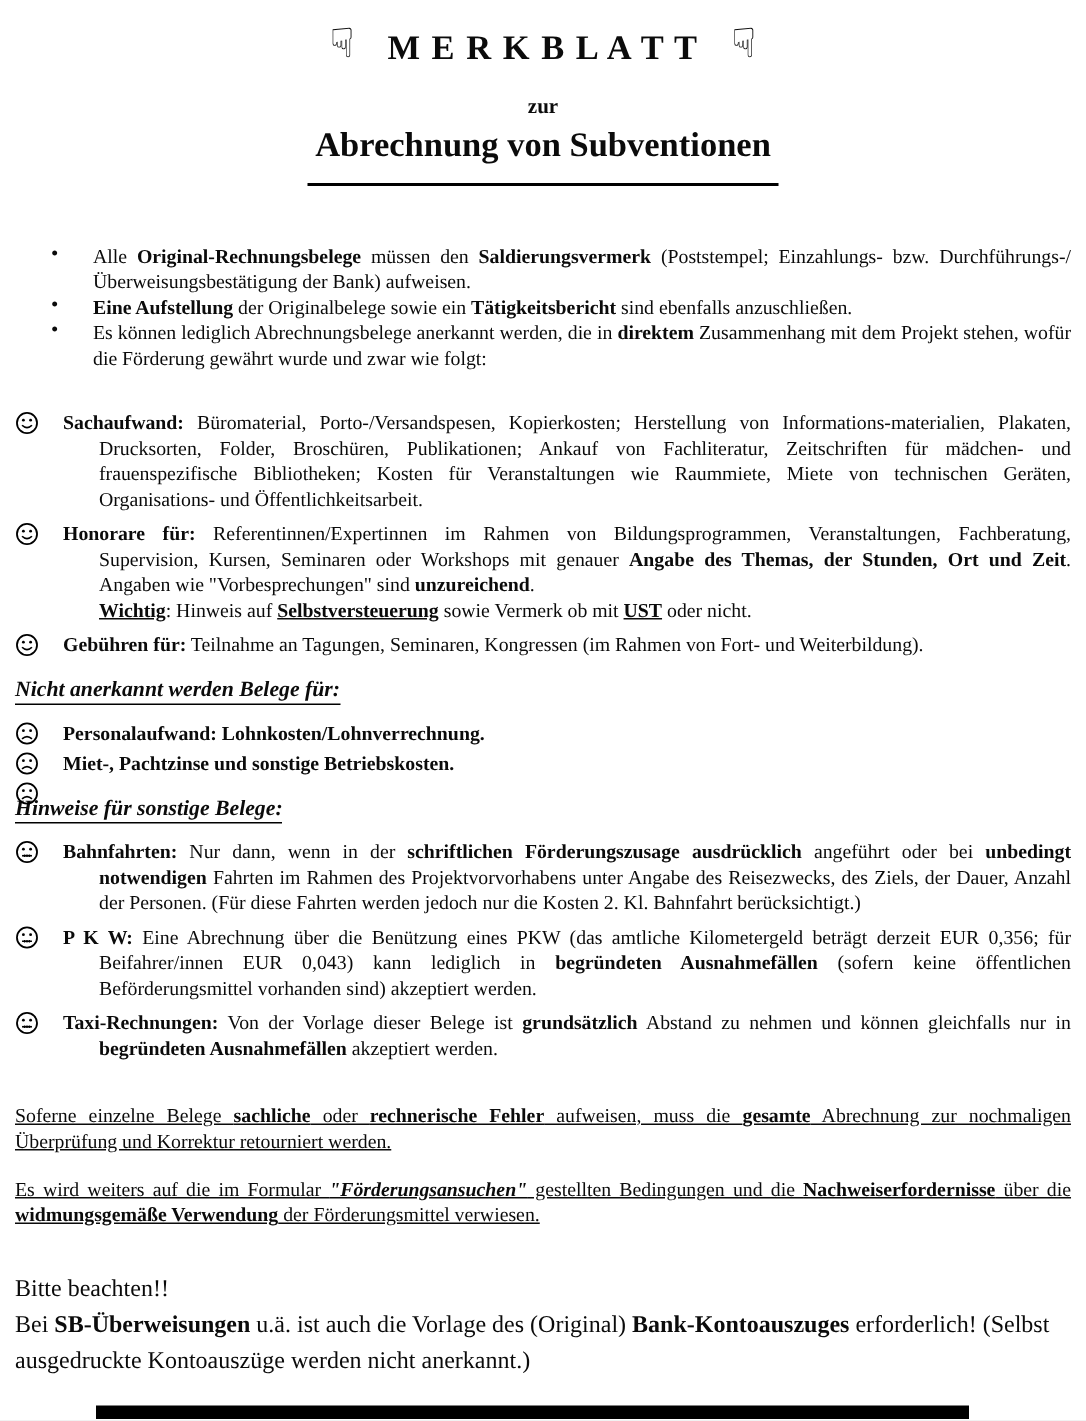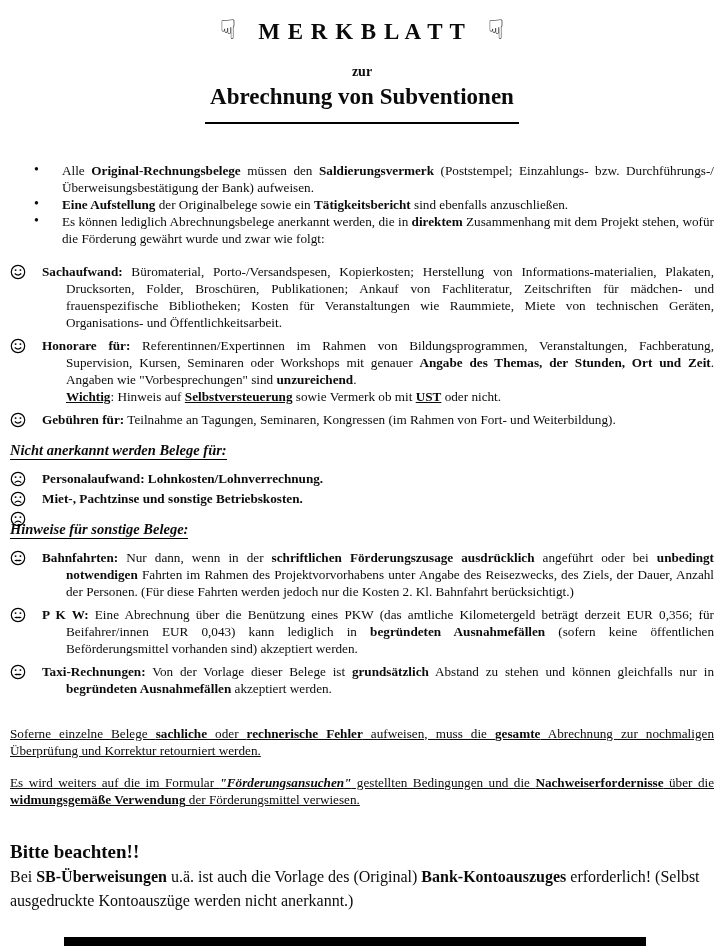"Sachaufwand: Büromaterial," .face-section { margin-top: 16px -> 26px }
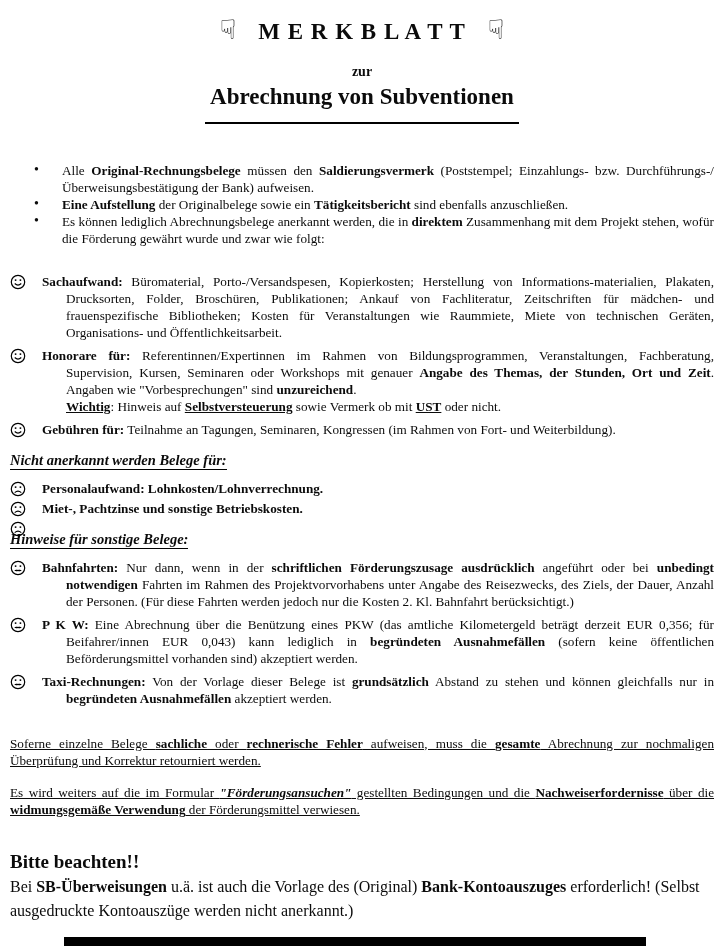"Abstand zu stehen und können" span { text: stehen -> nehmen }
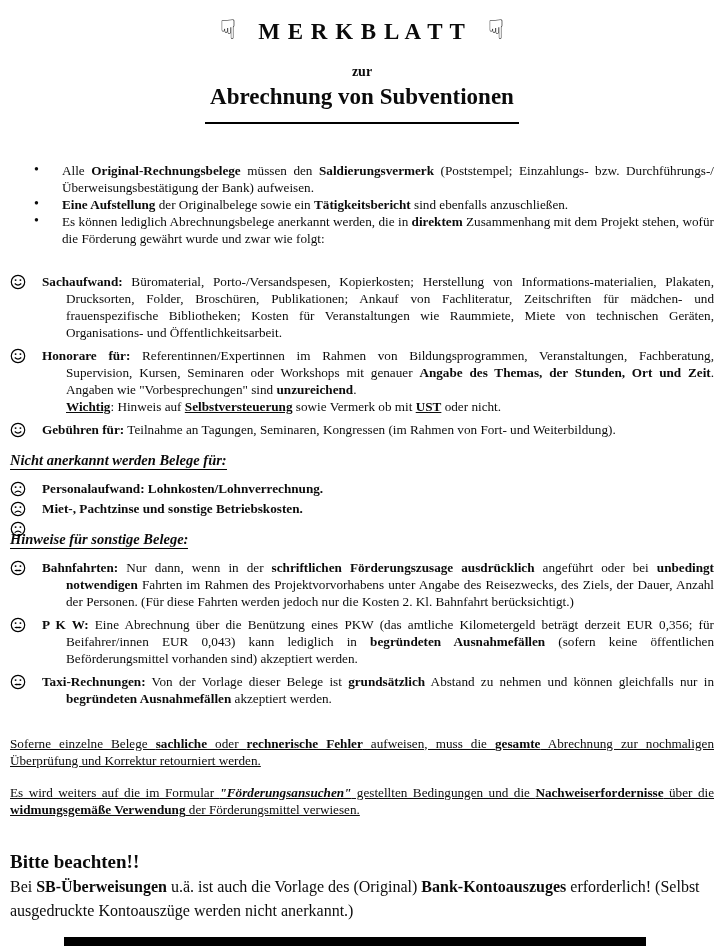"Bitte beachten!!" .notice-heading { font-size: 19px -> 16px; font-weight: bold -> normal }
